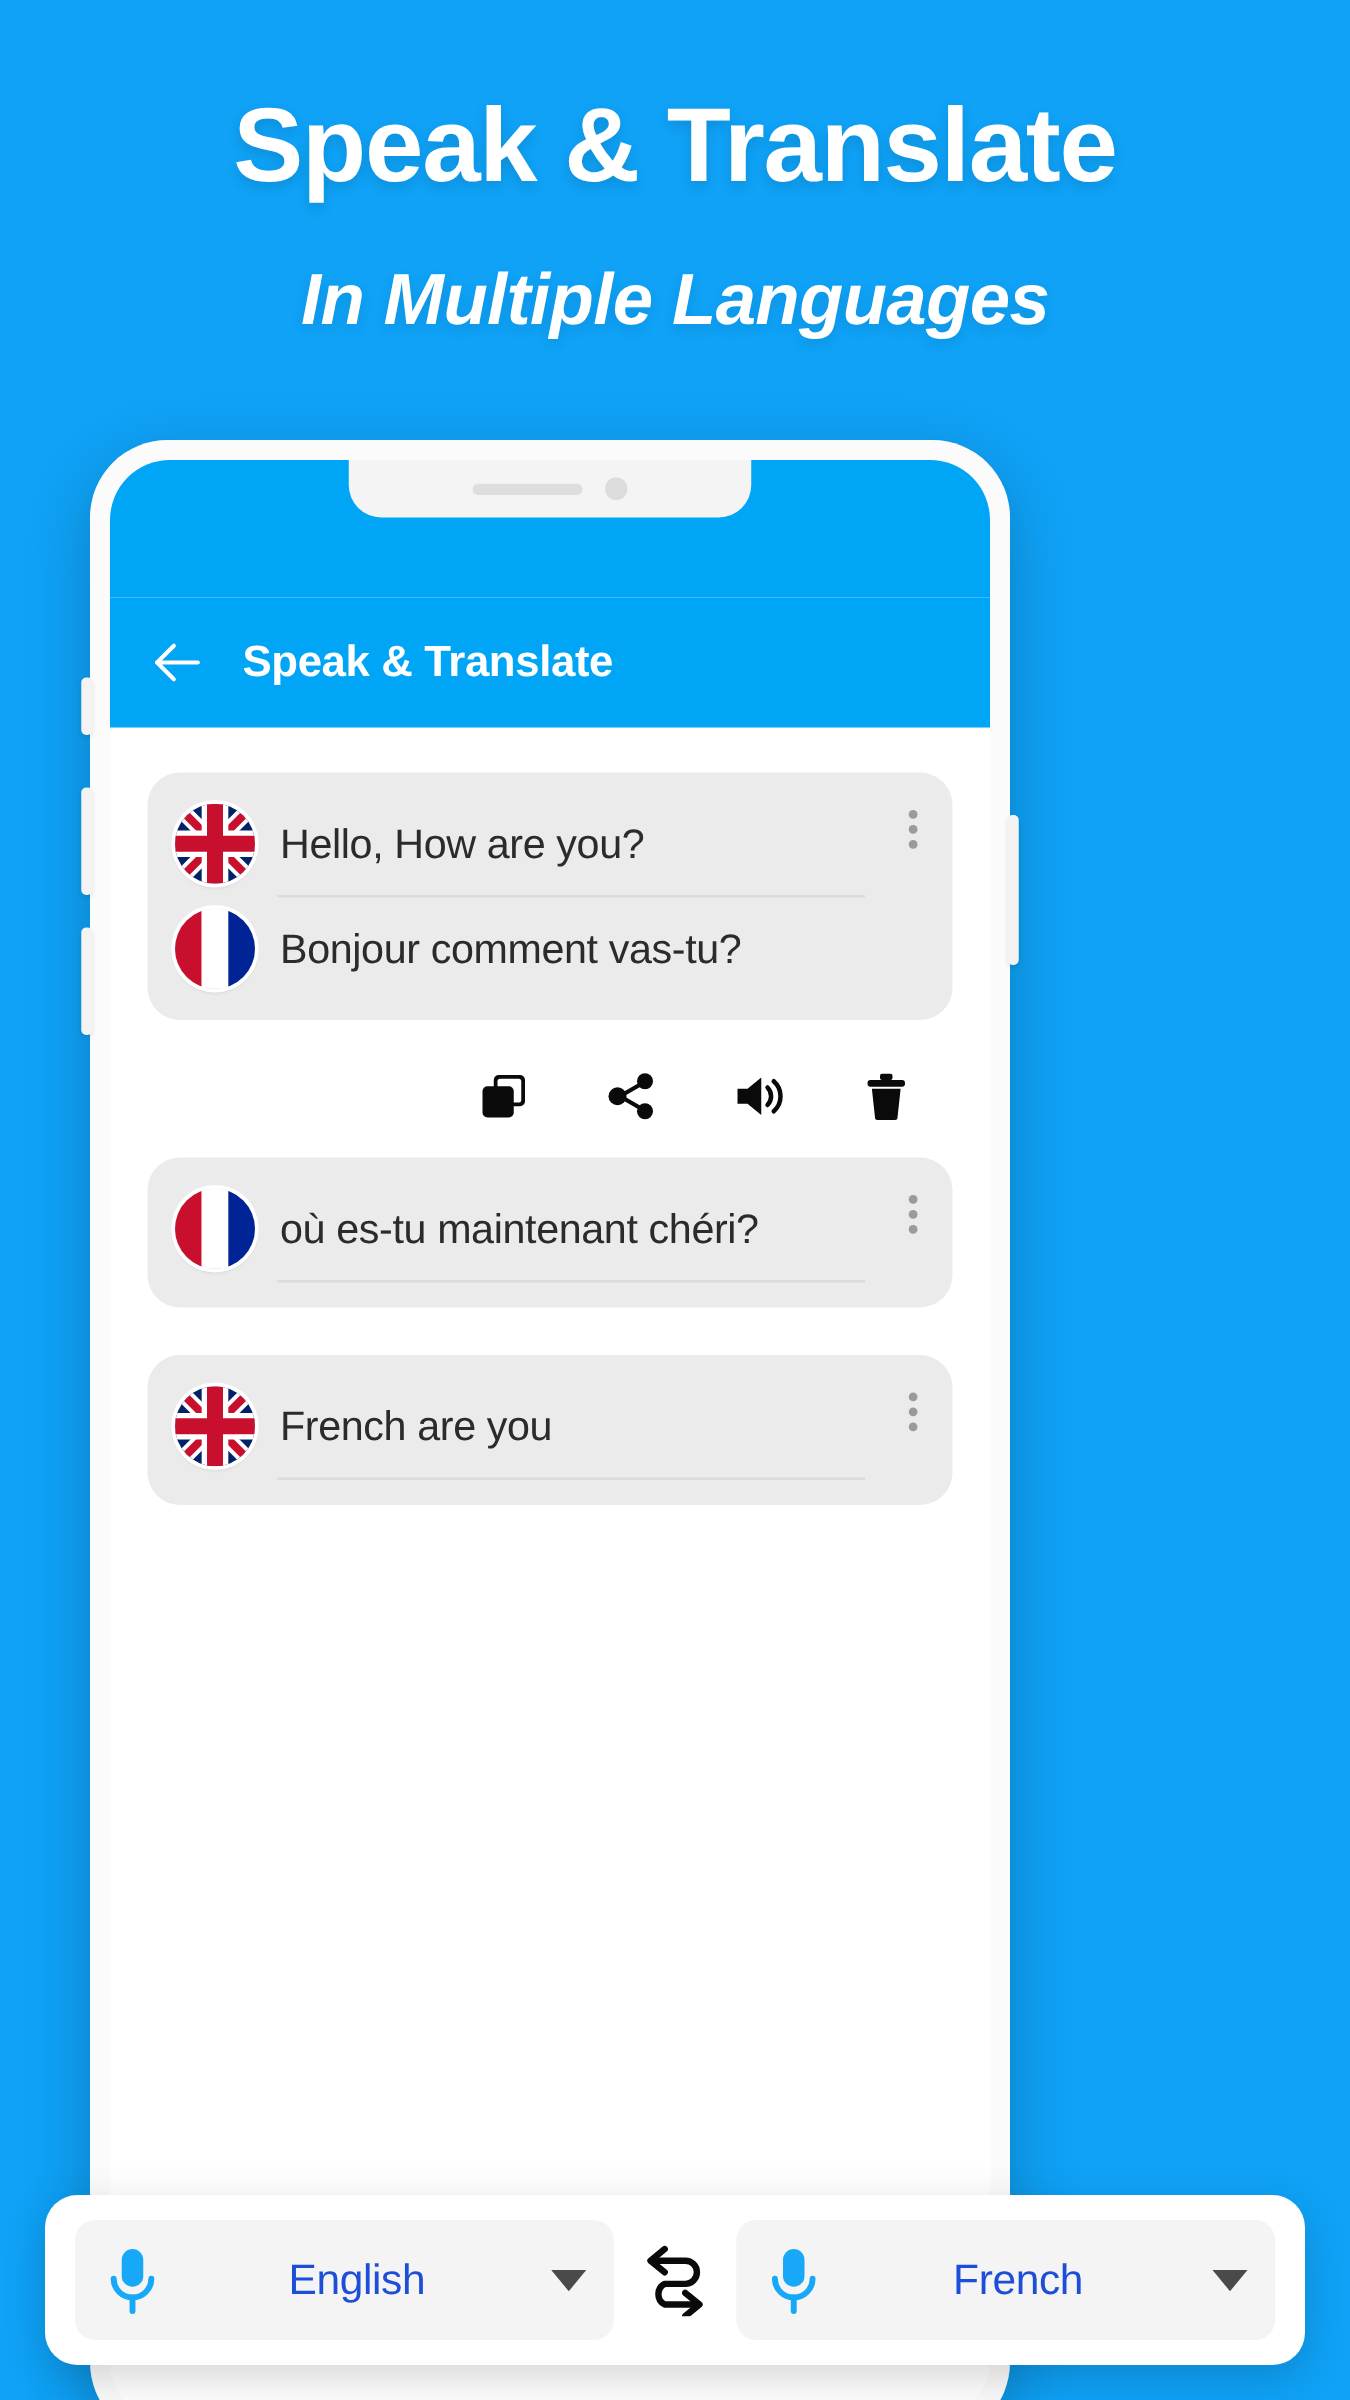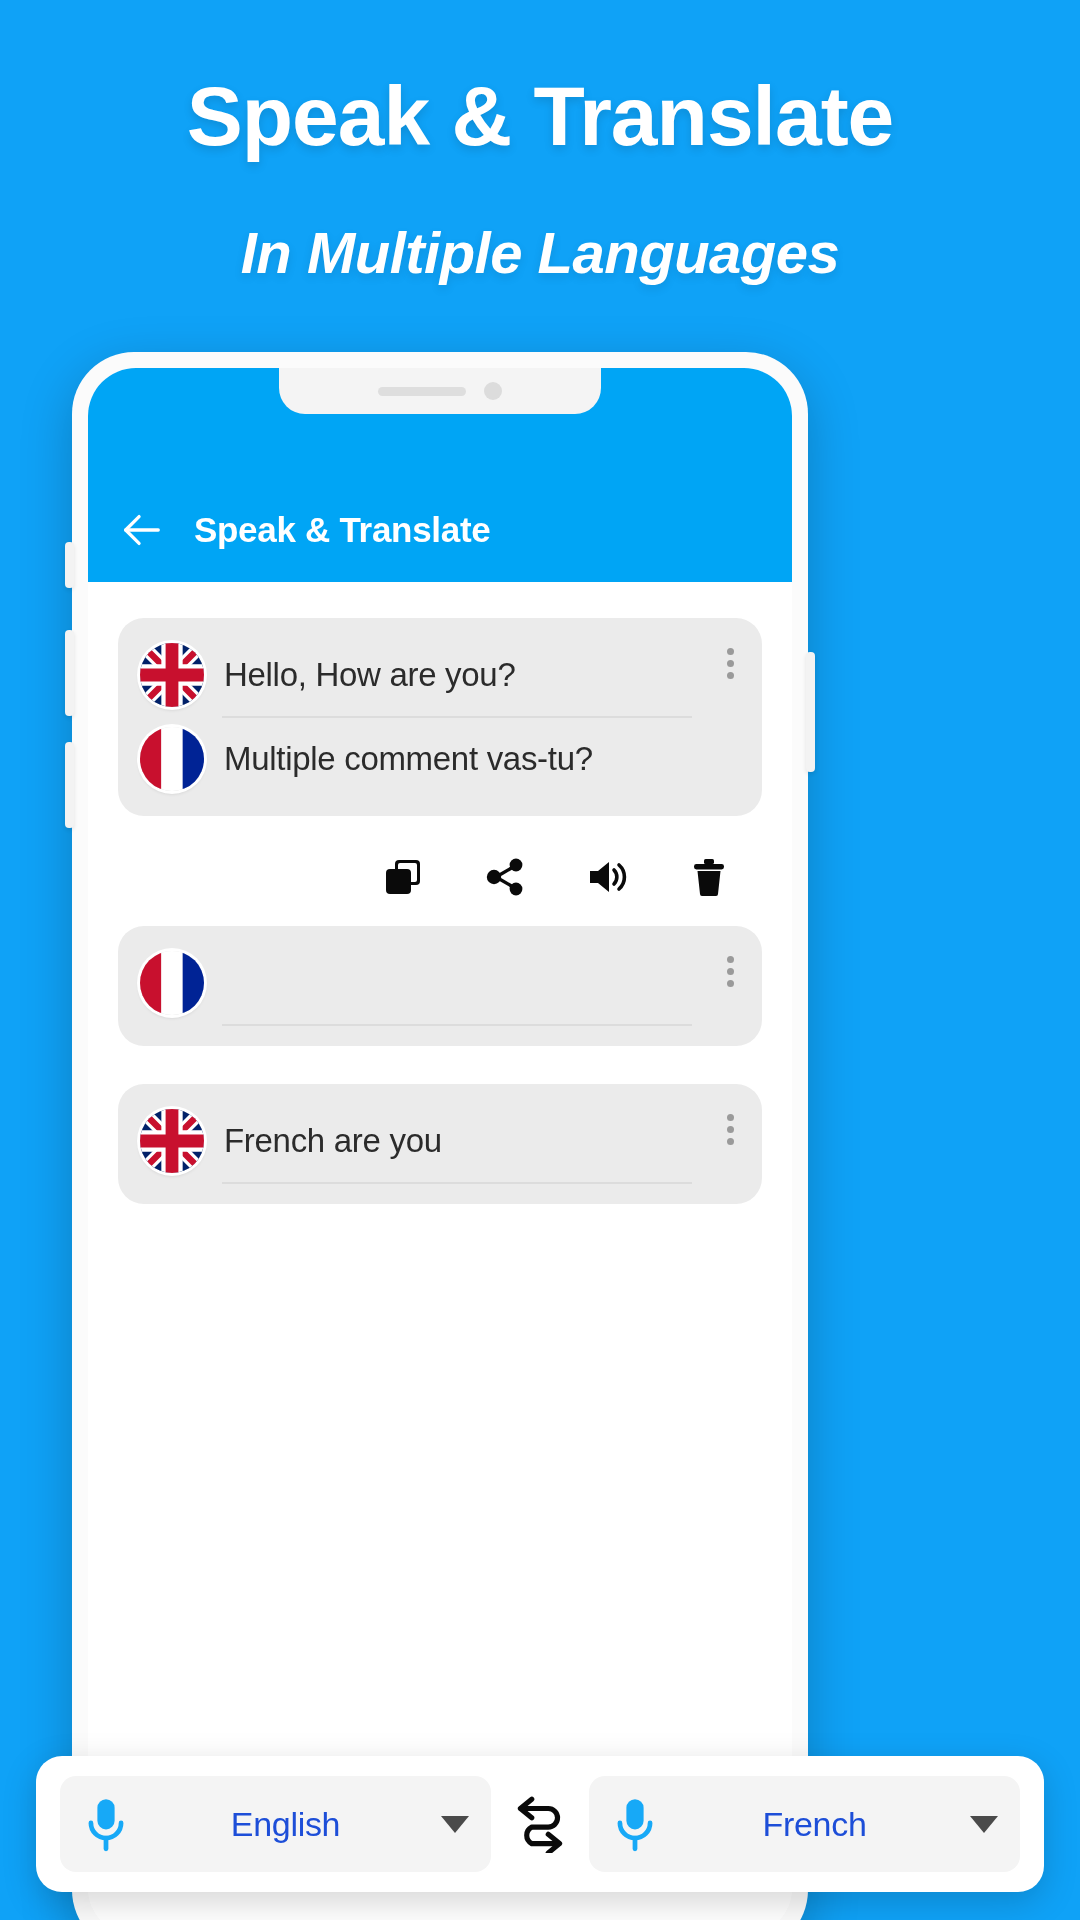"In Multiple Languages" .promo-sub { margin-top: 59px -> 46px }
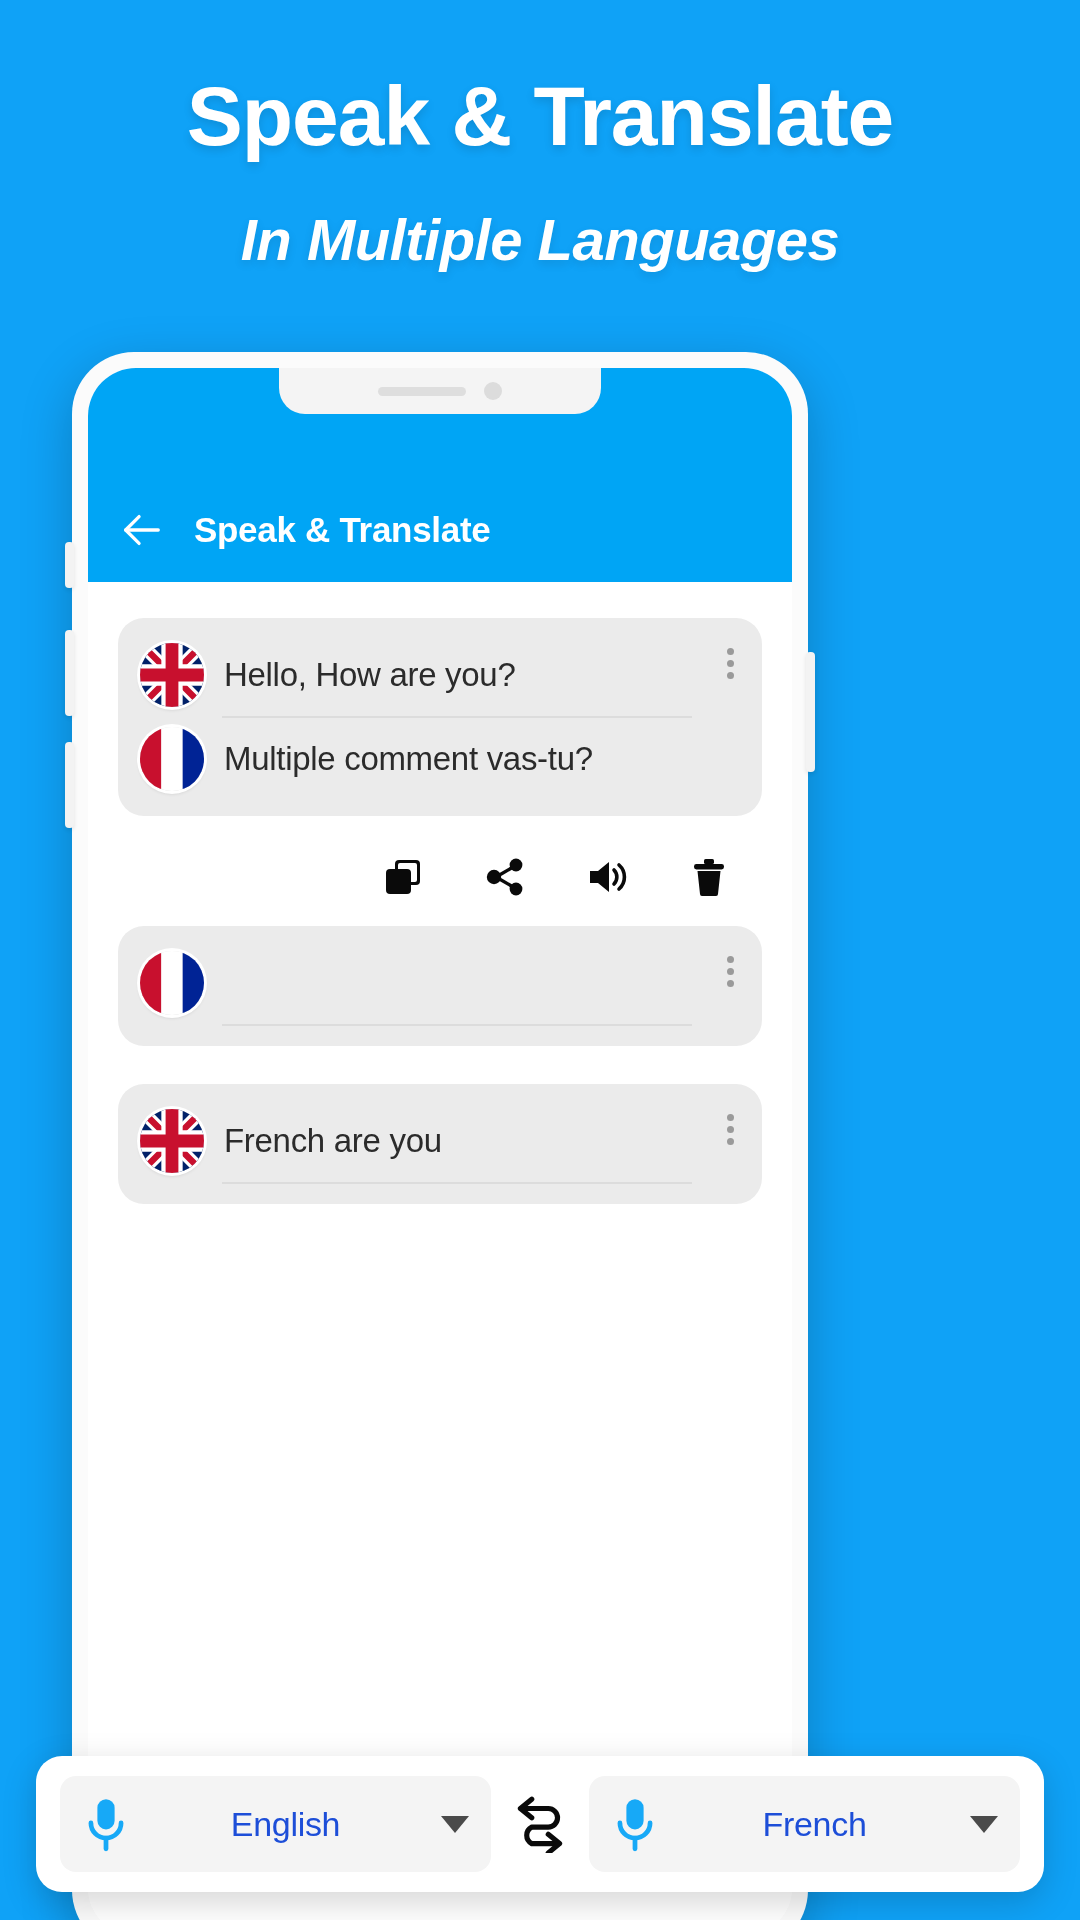"Multiple comment vas-tu?" span.msg { text: Multiple -> Bonjour }
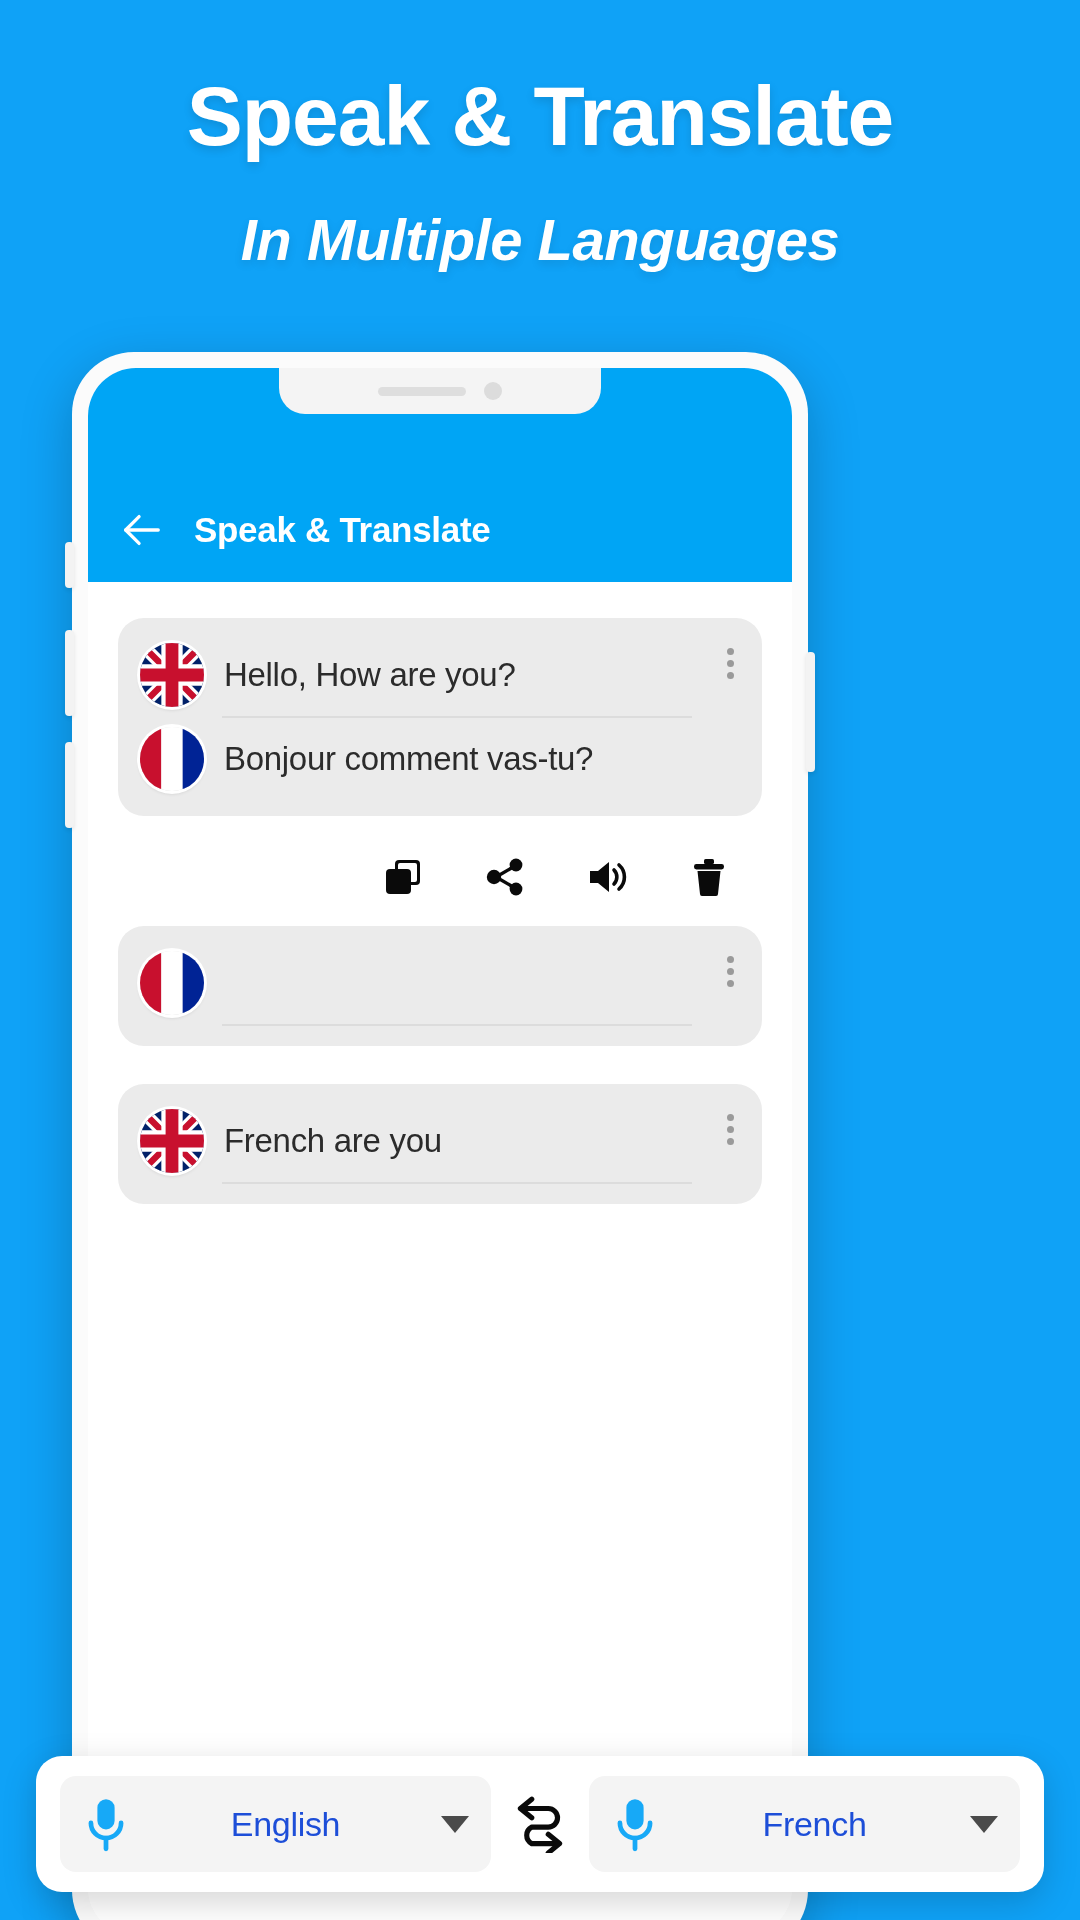"où es-tu maintenant chéri?" span.msg { html: none -> <span>où es-tu maintenant chéri?</span> }
